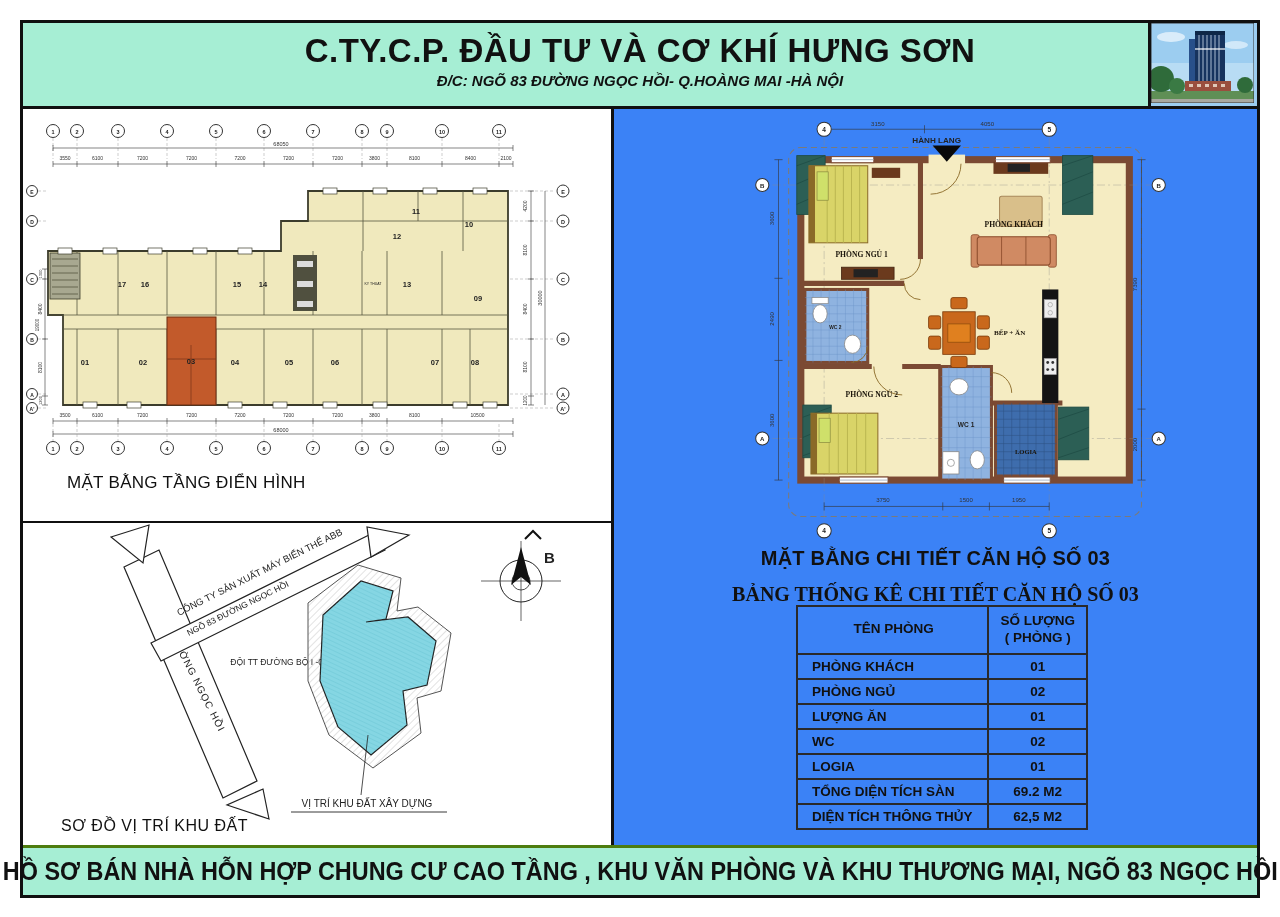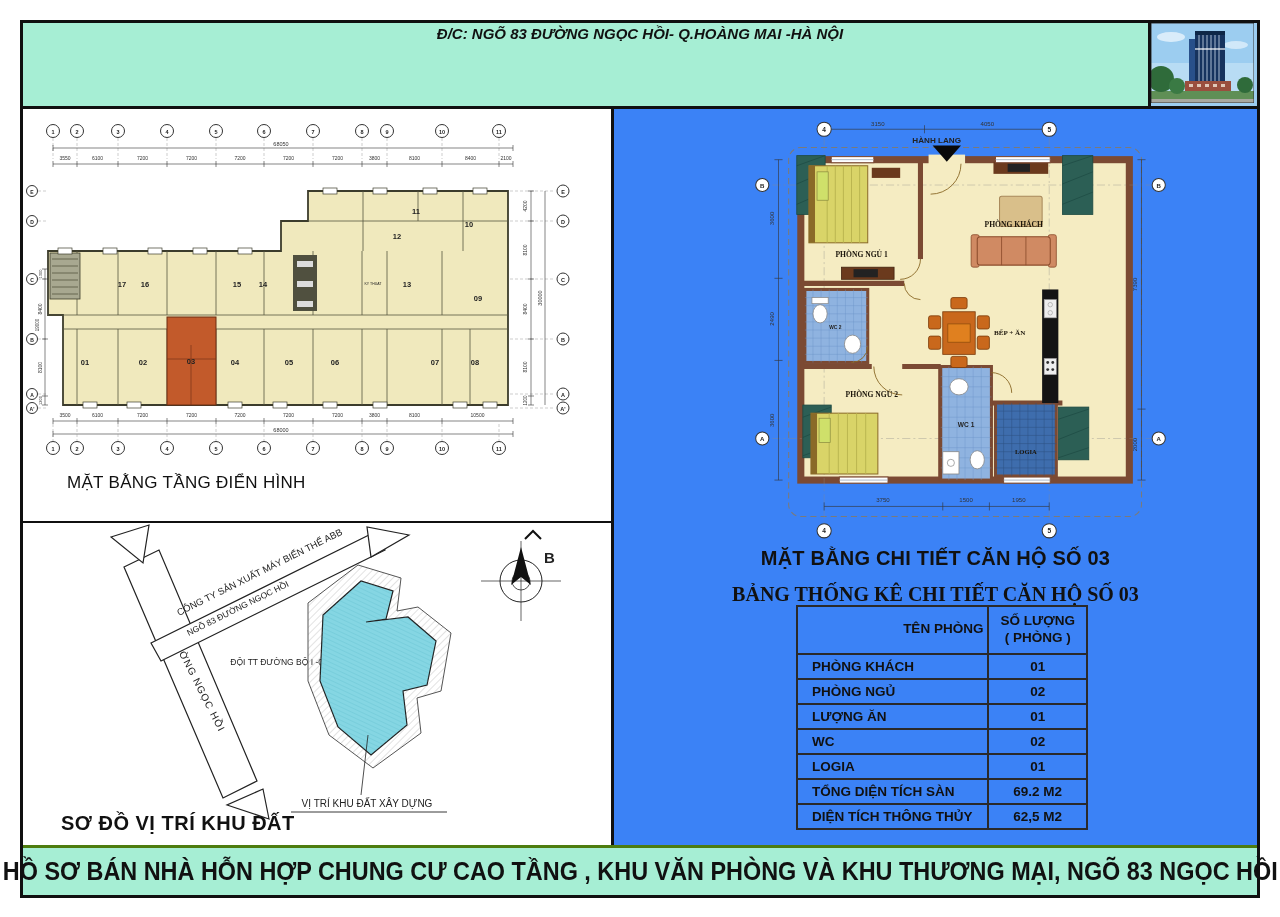"C.TY.C.P. ĐẦU TƯ VÀ CƠ" div.hdr-title { html: none -> <div>C.TY.C.P. ĐẦU TƯ VÀ CƠ KHÍ HƯNG SƠN</div> }
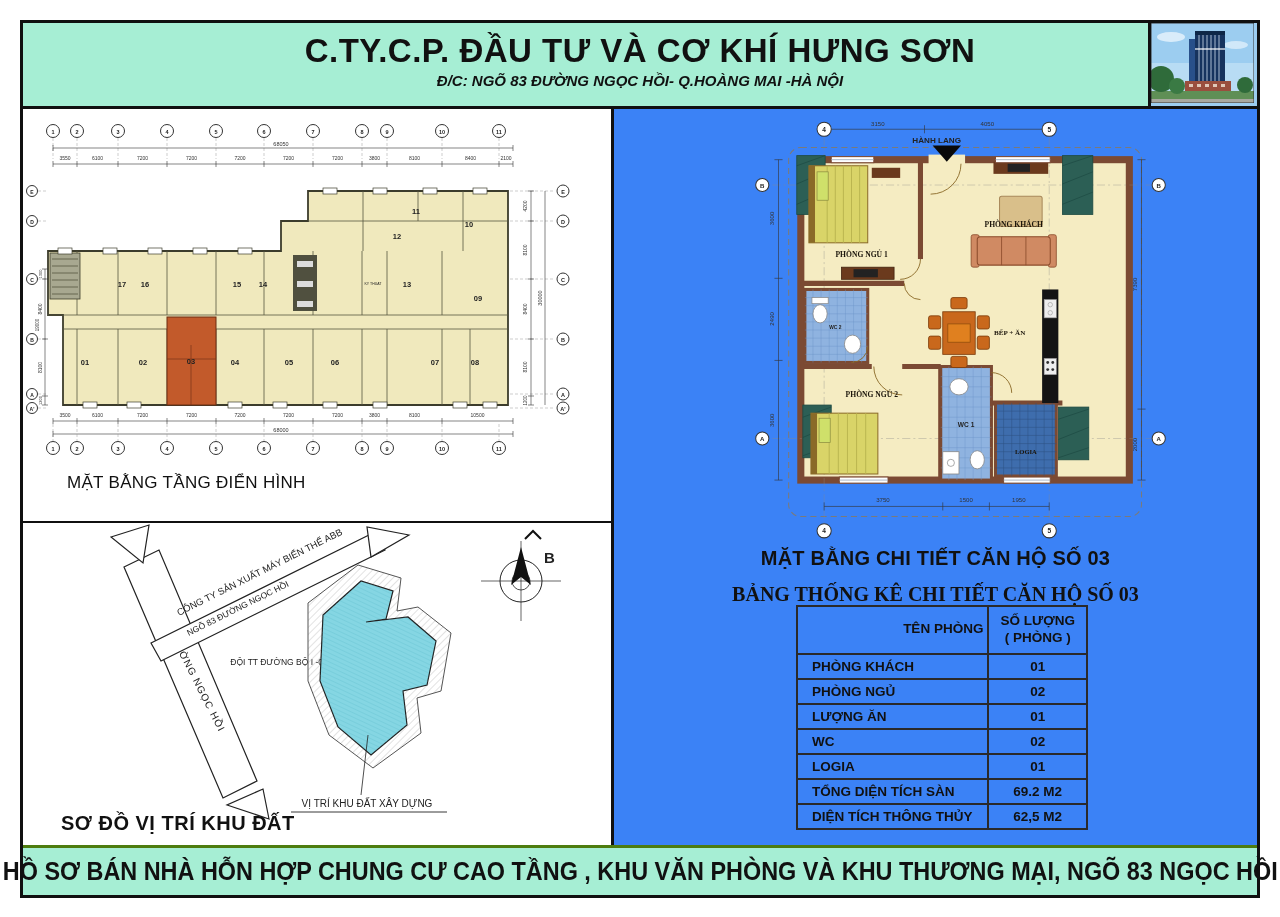"TÊN PHÒNG" td.nm { text-align: right -> center }
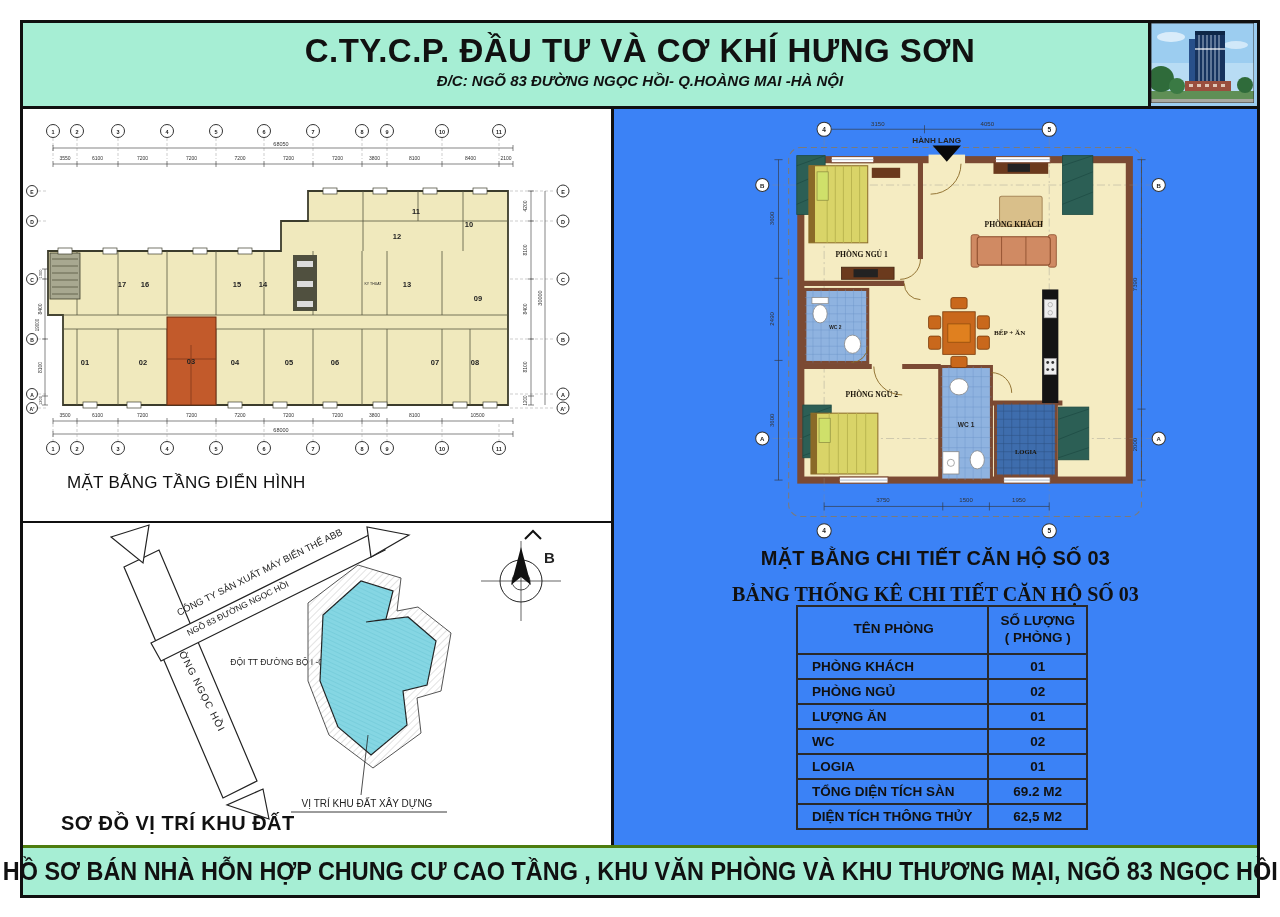"SƠ ĐỒ VỊ TRÍ KHU" .sm-caption { font-size: 20px -> 16px; font-weight: 700 -> 400 }
